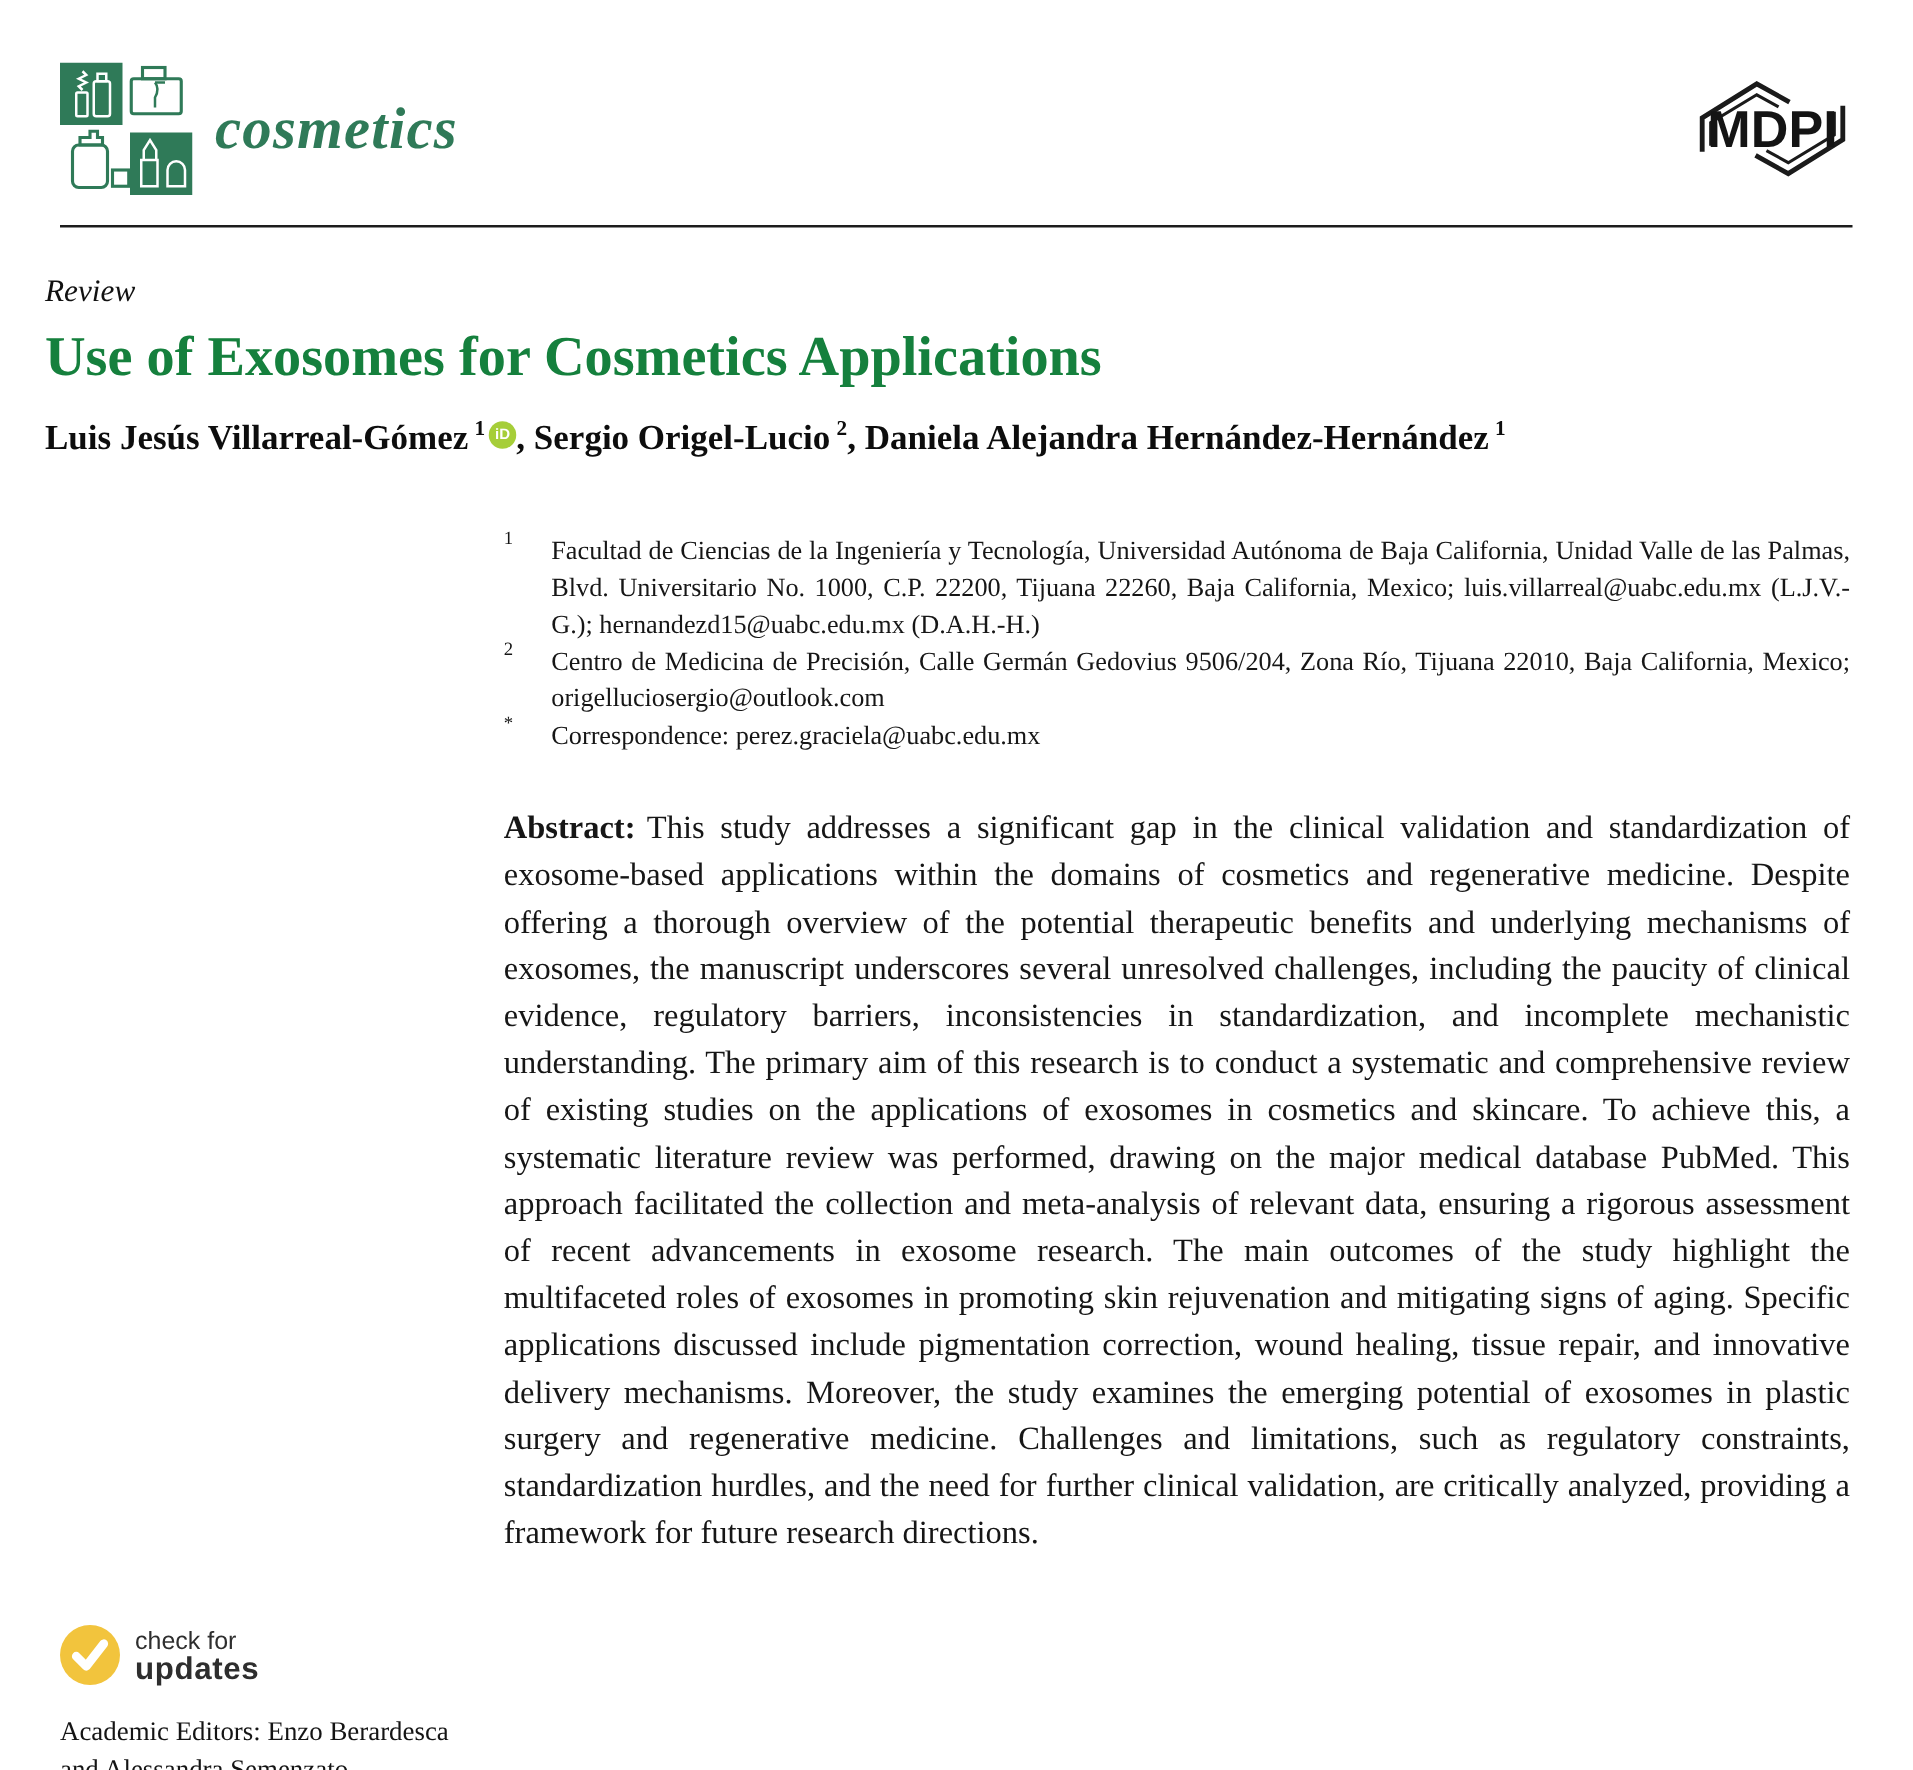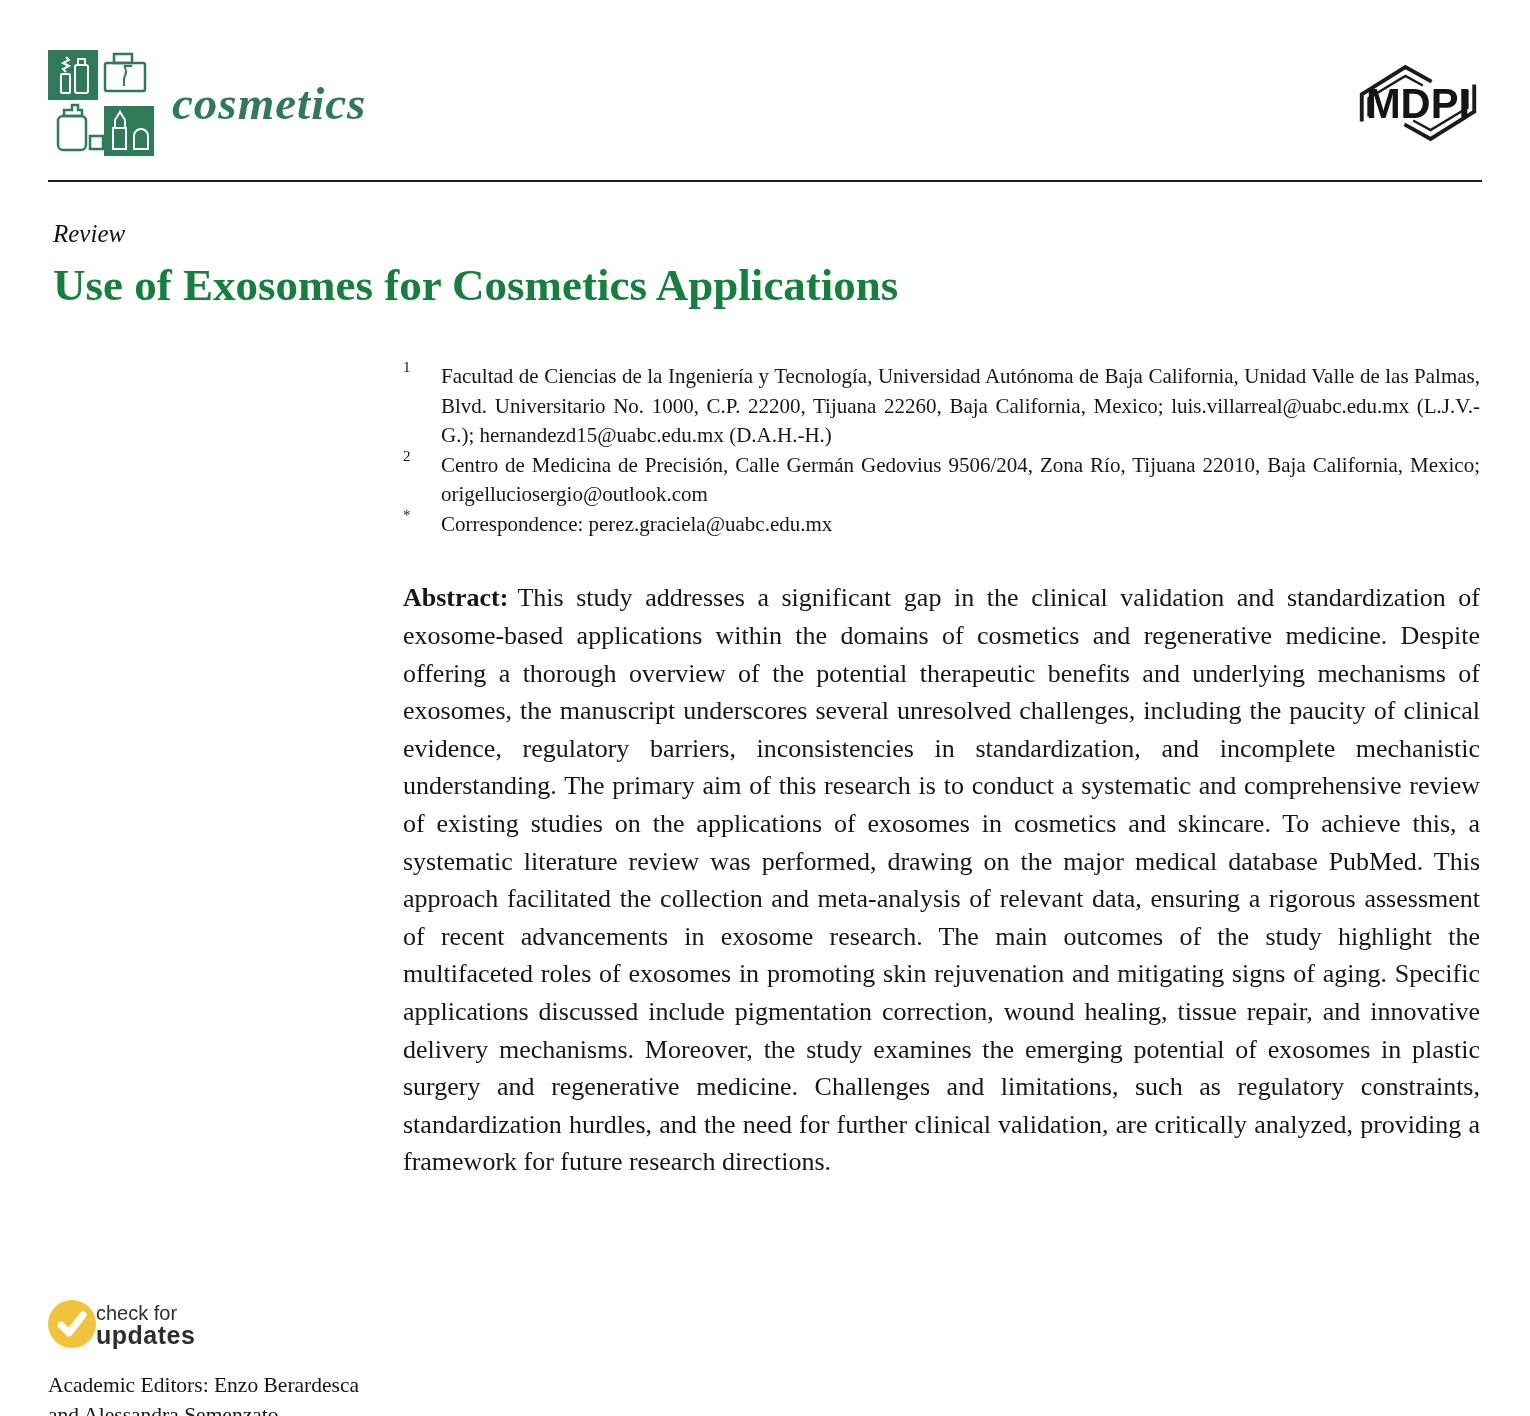"Review" .title-block { margin: 38px 48px 0 53px -> 38px 48px 0 36px }
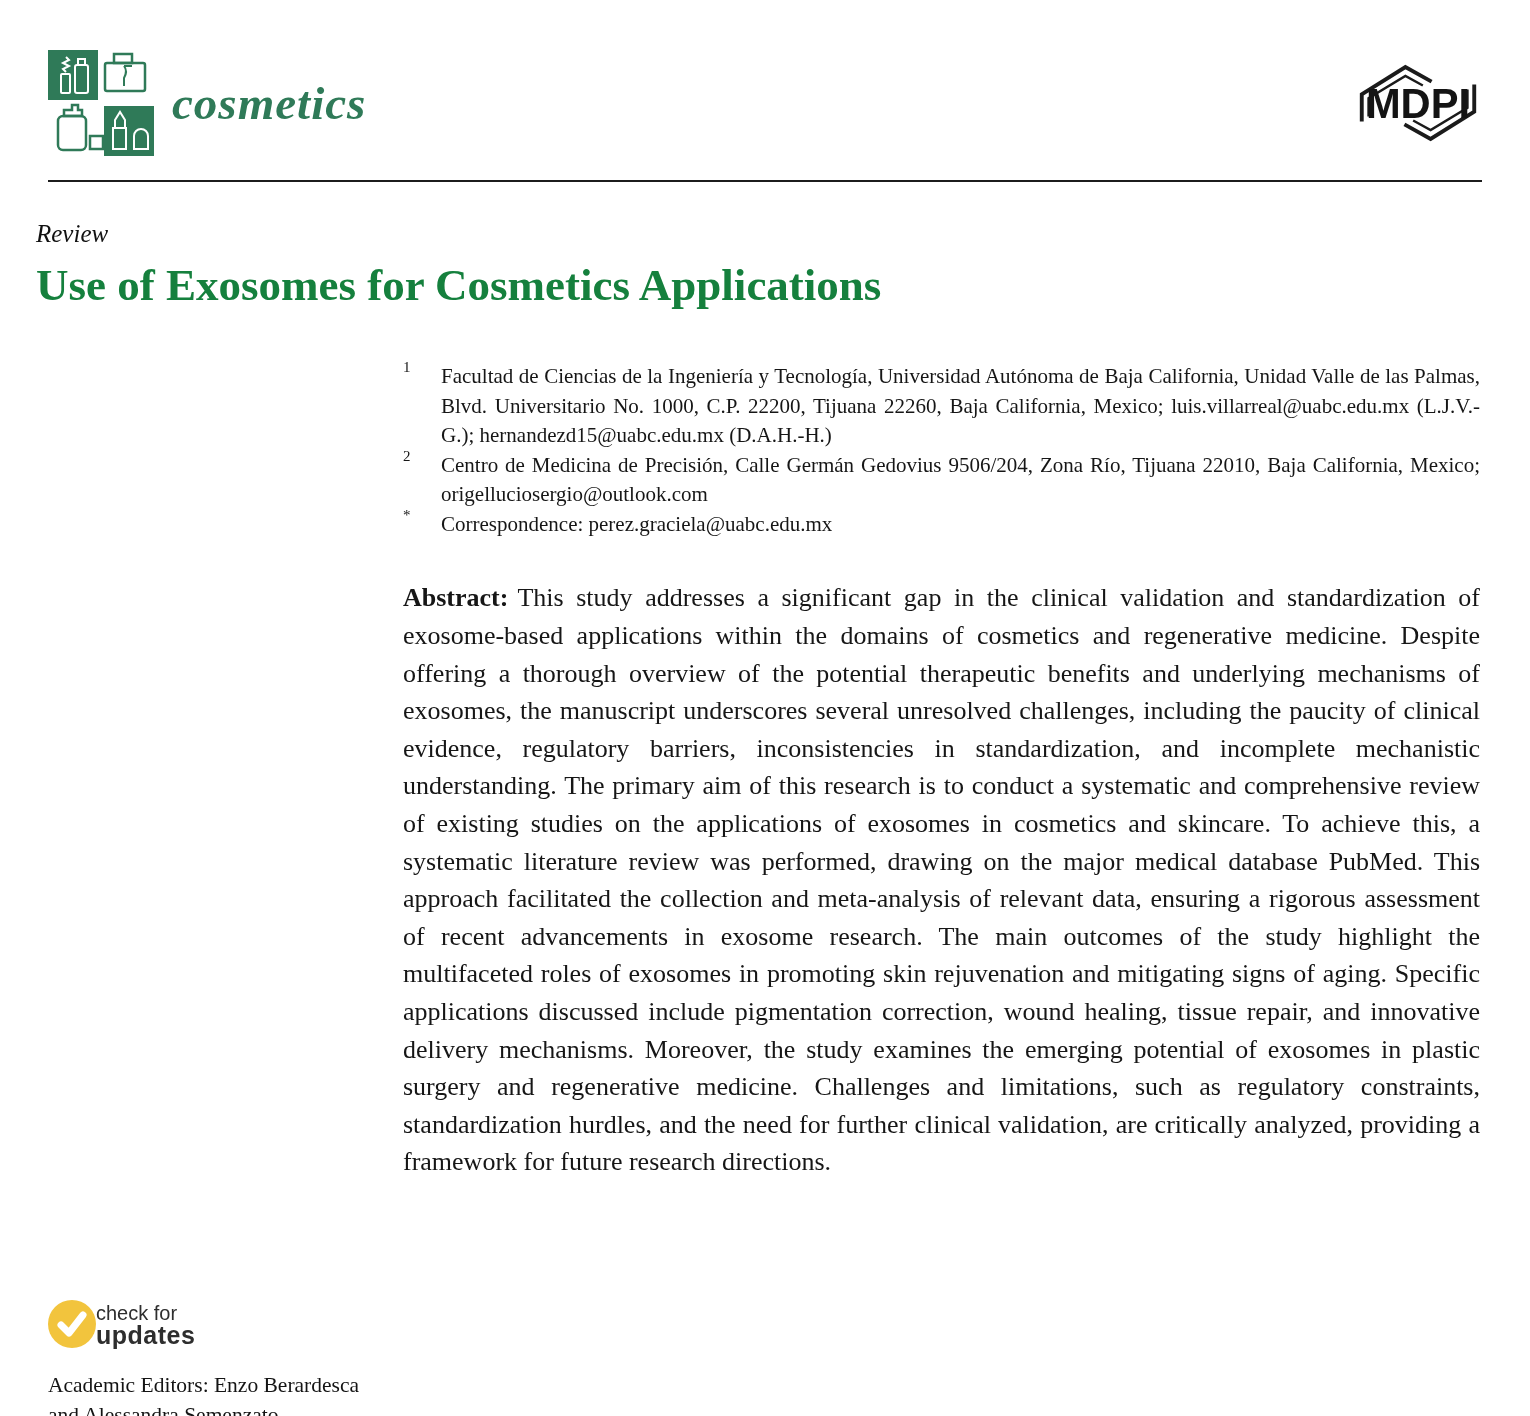"Luis Jesús Villarreal-Gómez 1 iD" div.author-line { html: none -> <div><span>Luis Jesús Villarreal-Gómez</span><span>1</span><span>iD</span><span>, </span><span>Sergio Origel-Lucio</span><span>2</span><span>, </span><span>Daniela Alejandra Hernández-Hernández</span><span>1</span></div> }
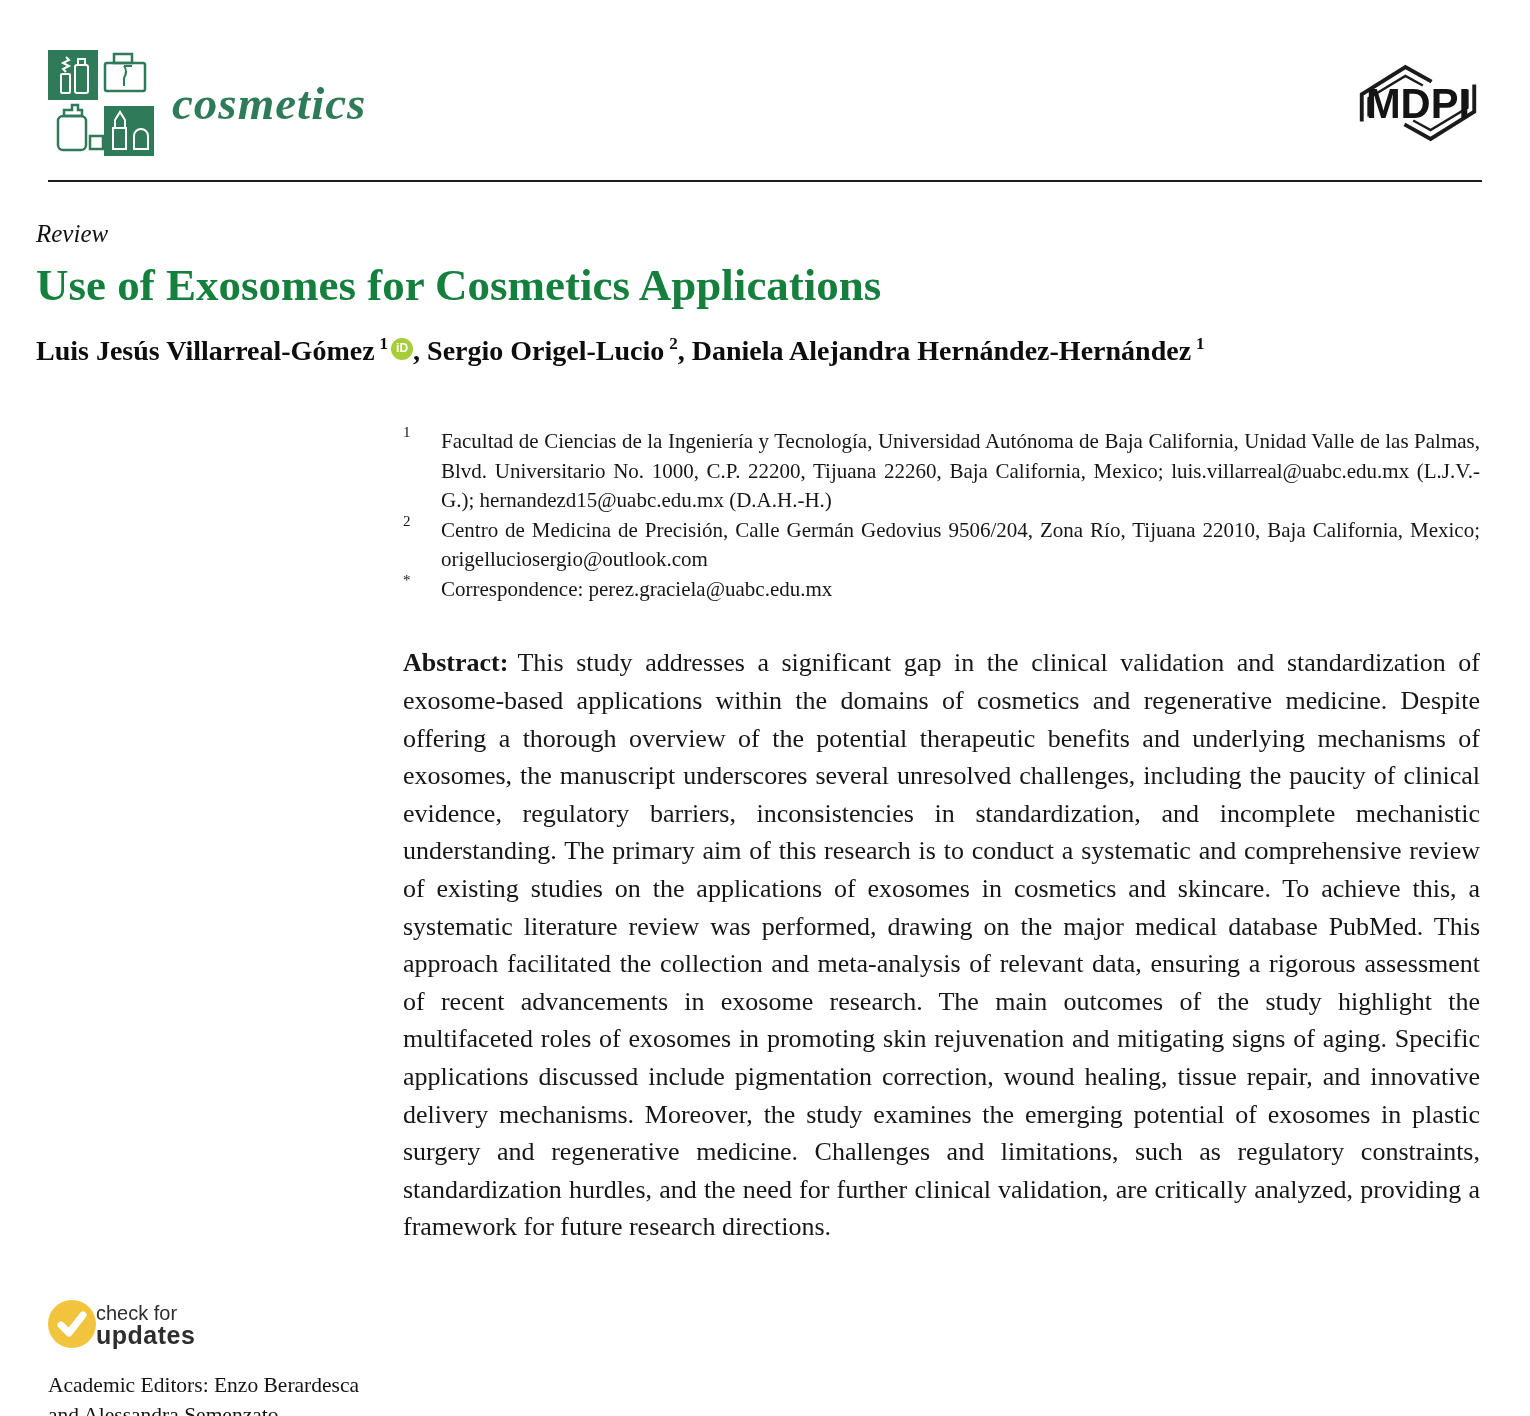"check for" .updates-badge { gap: none -> 12px }
